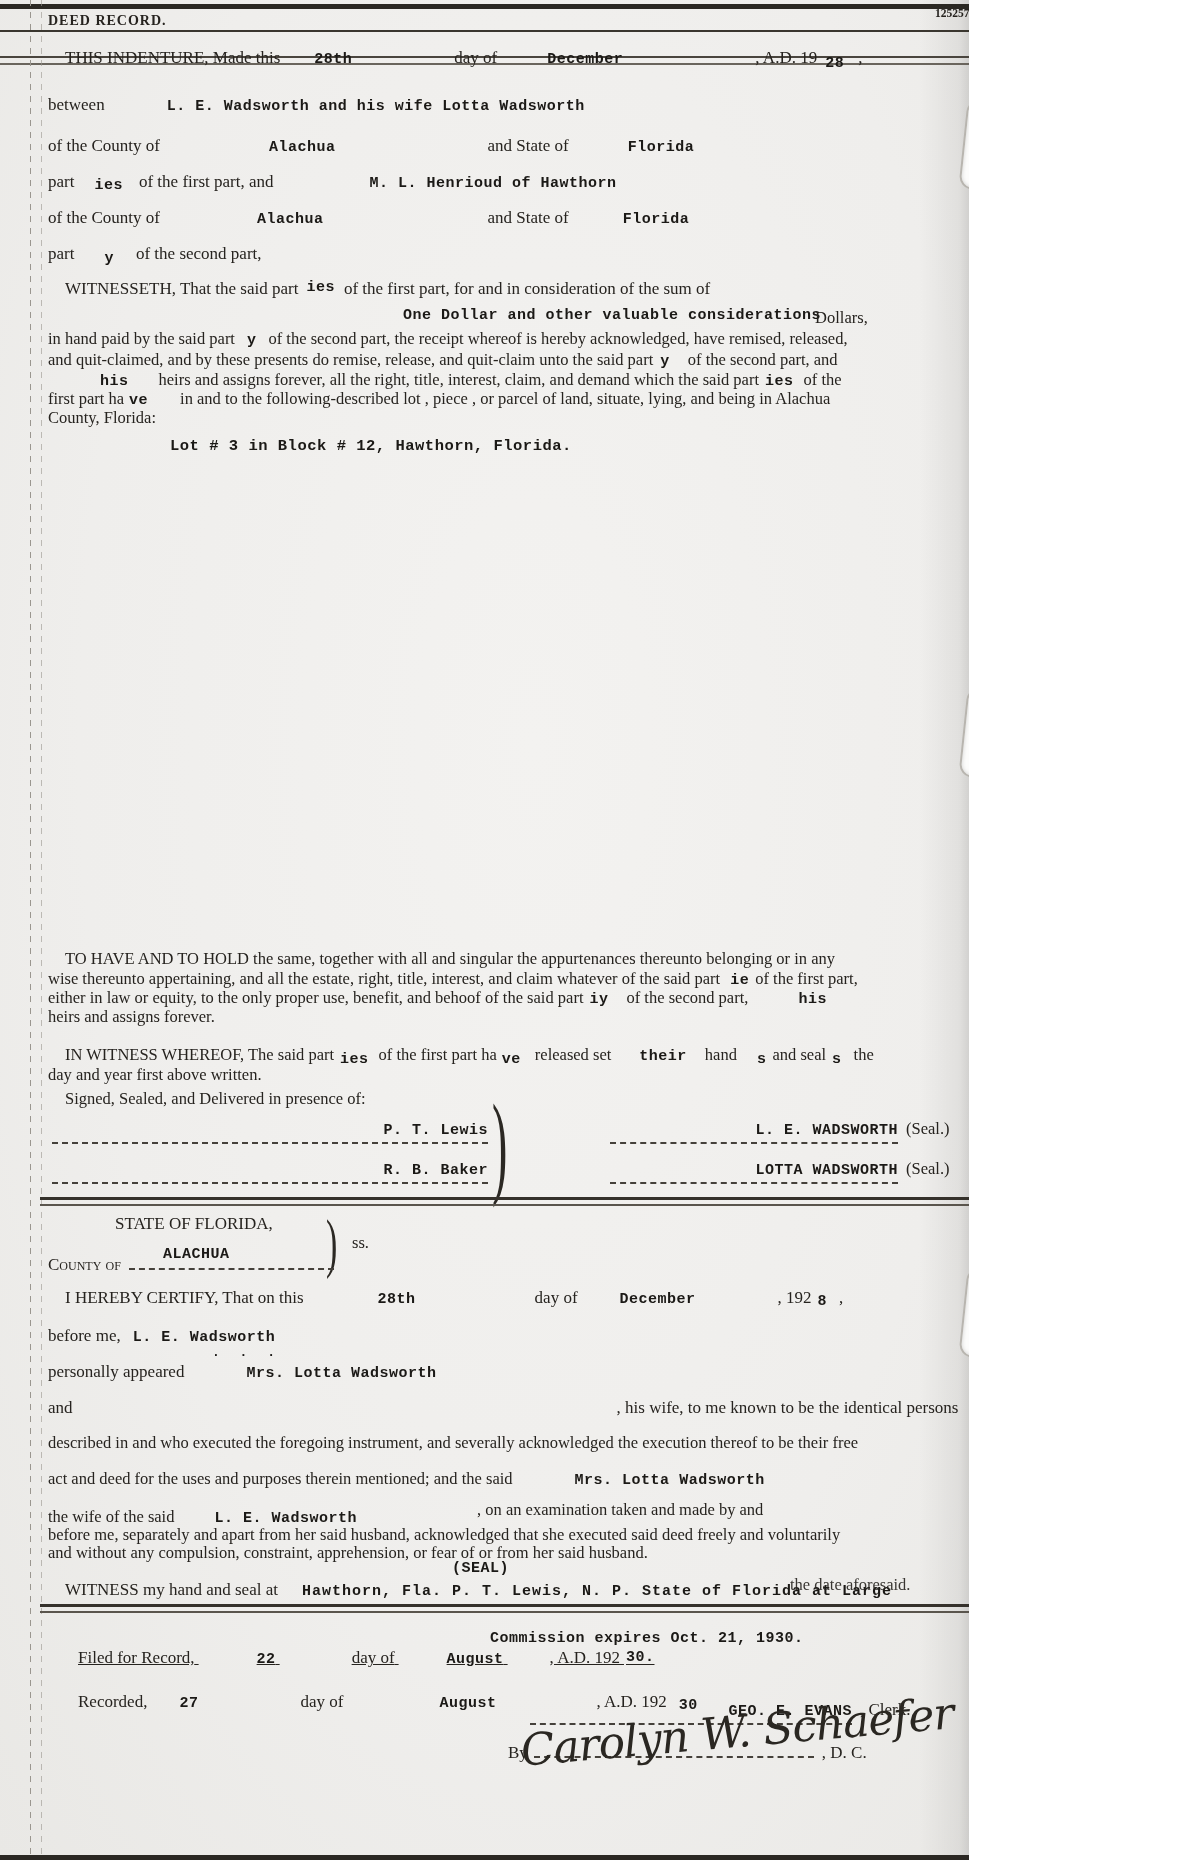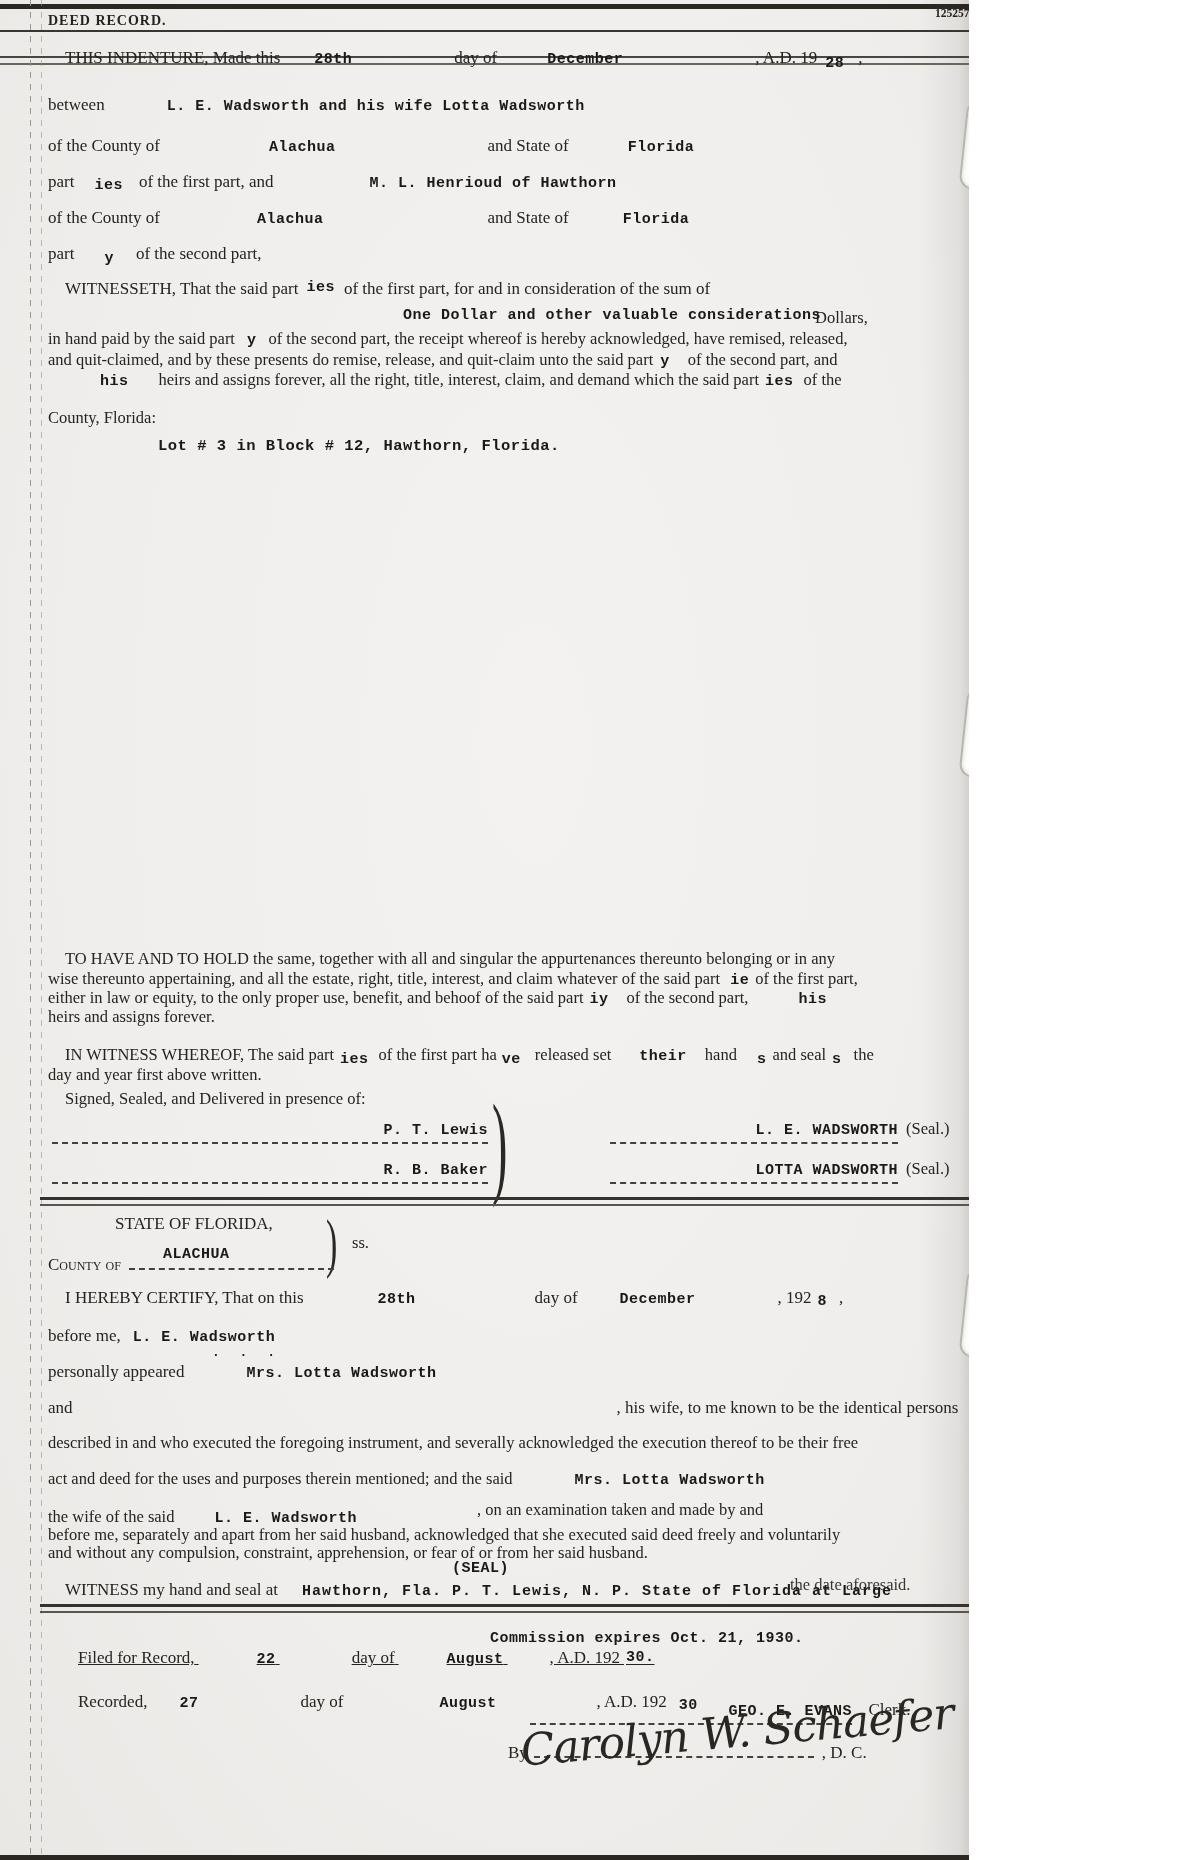"first part ha ve in" div.l { html: none -> <div> <span>first part ha</span> <span>ve</span> <span>in and to the following-described lot , piece , or parcel of land, situate, lying, and being in Alachua</span> </div> }
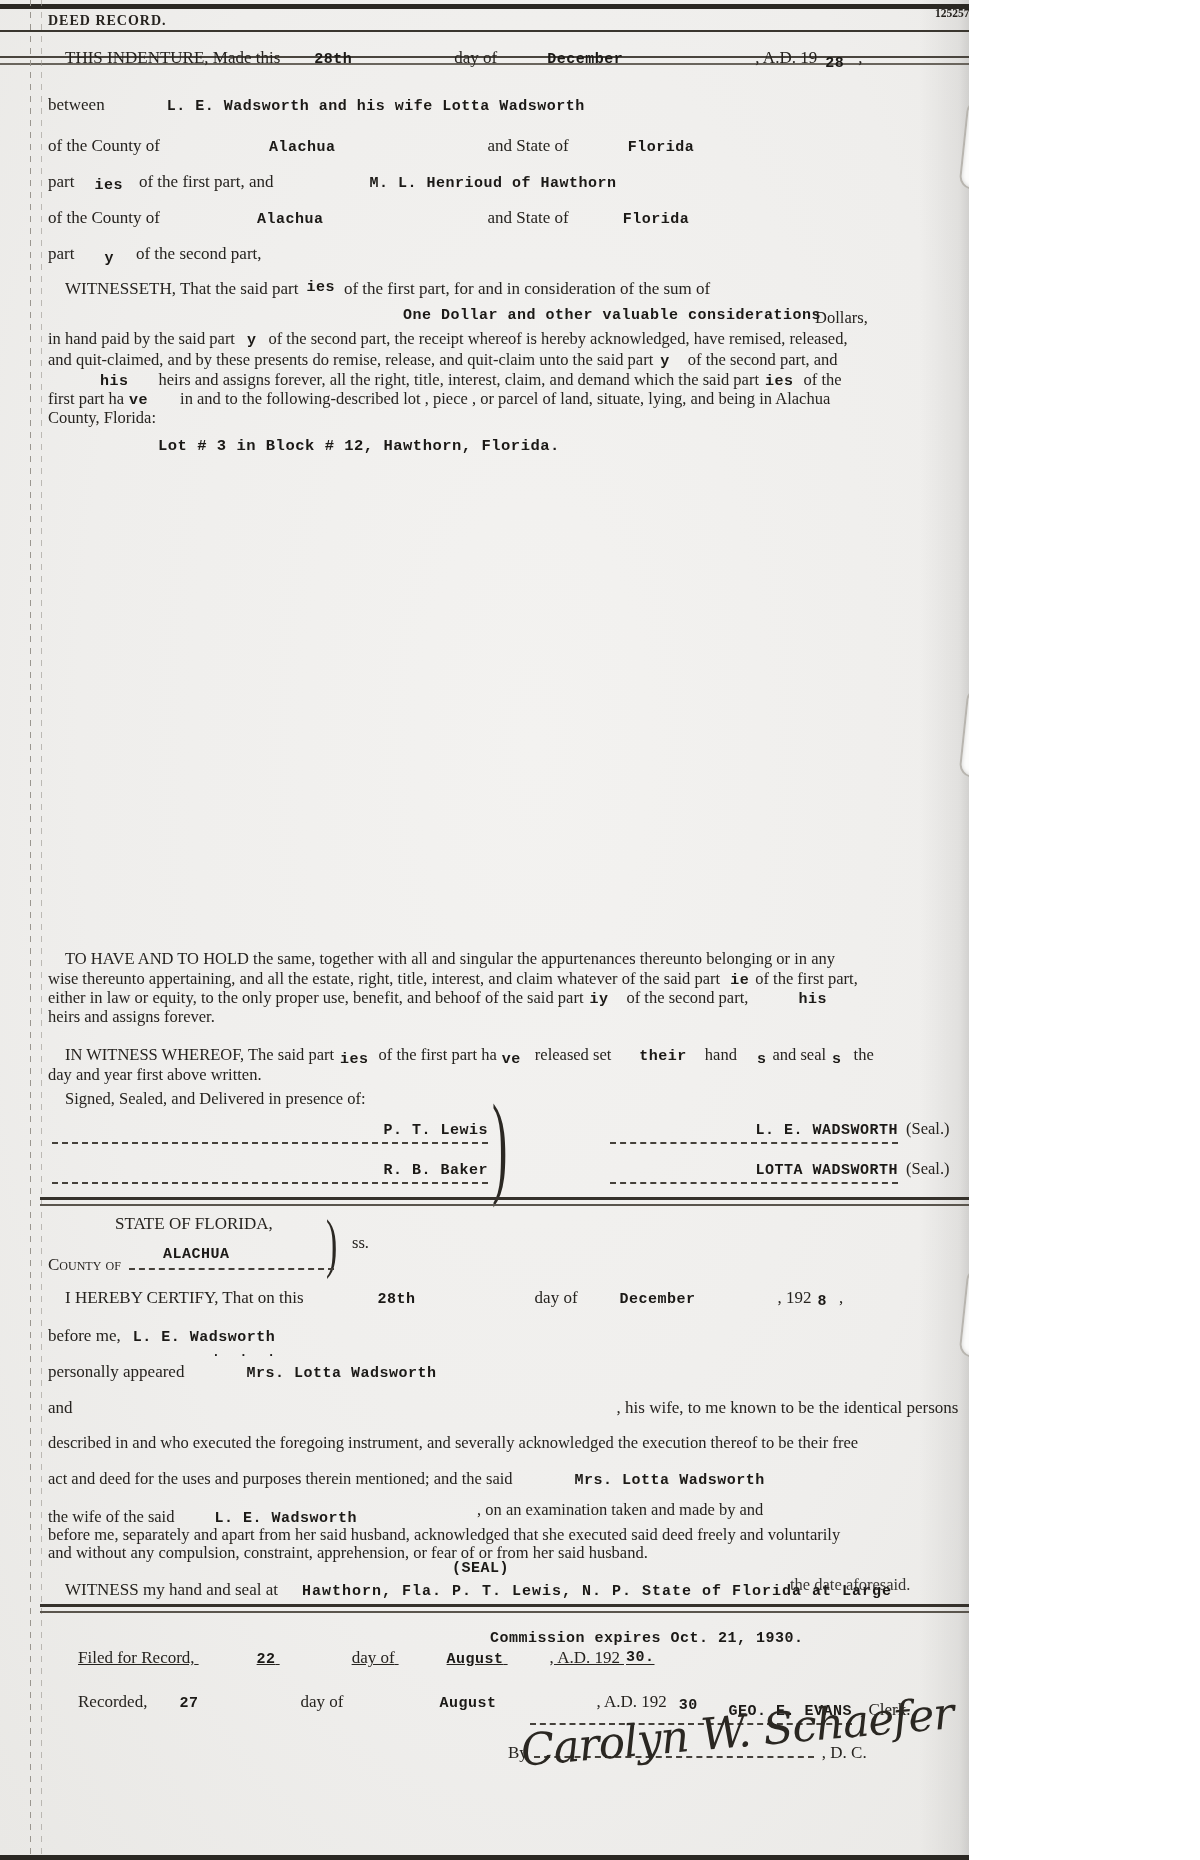"Lot # 3 in Block" div.l { left: 158px -> 170px }
